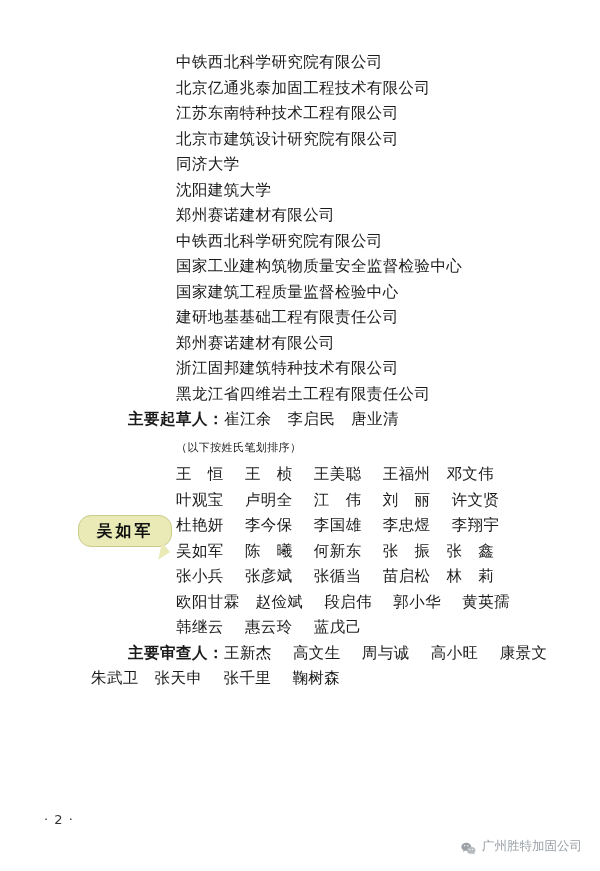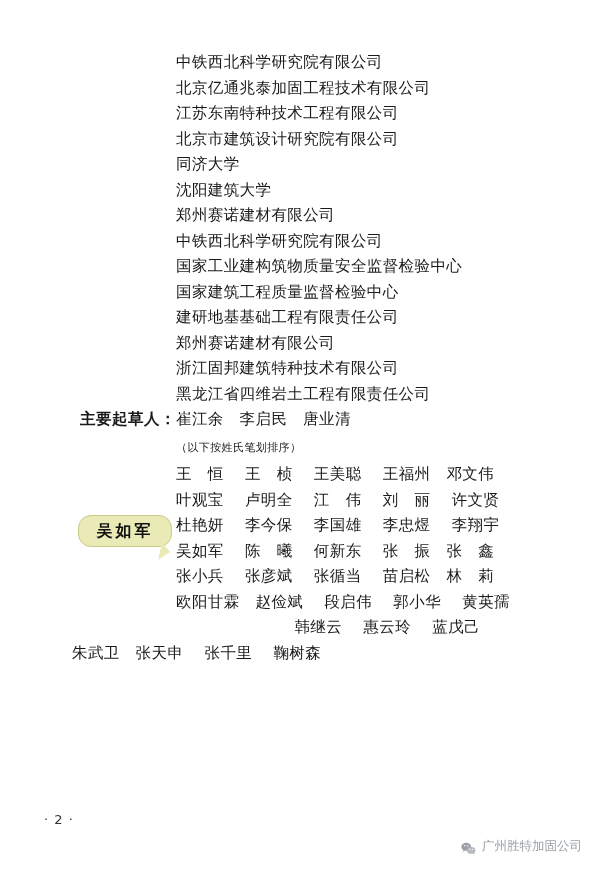"主要起草人：" .label-row { margin-left: none -> 48px }
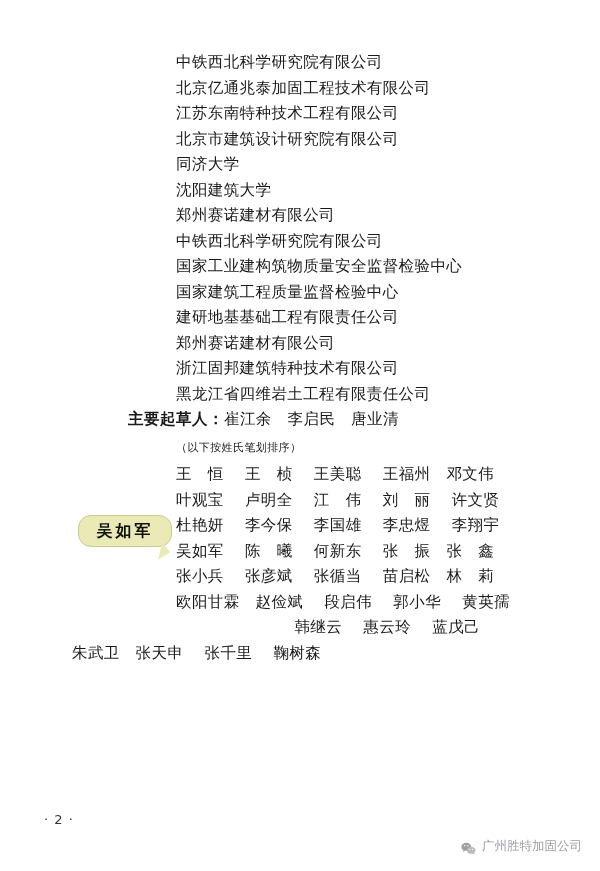"王 恒 王 桢 王美聪" .names-block { text-align: right -> none }
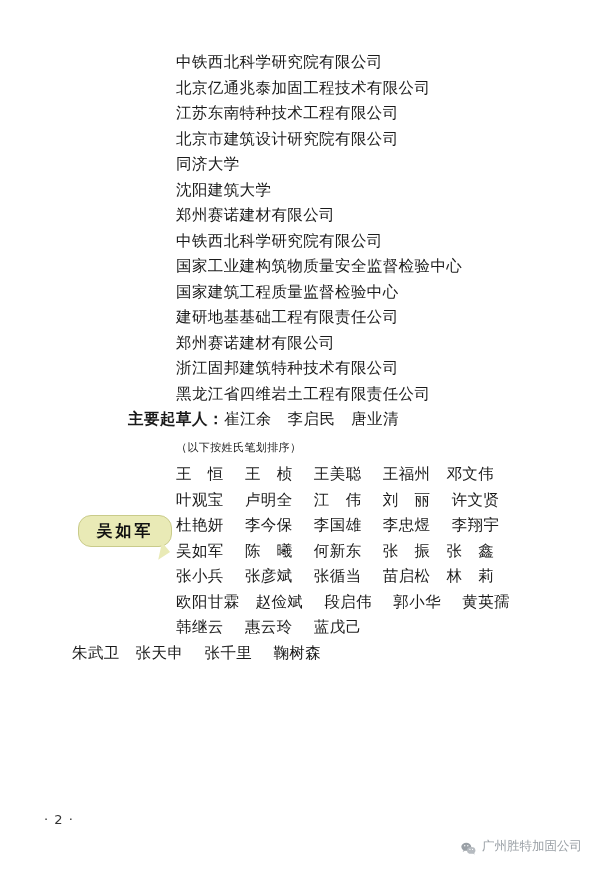"主要审查人：" div.label-row { html: none -> <div> <div>主要审查人：</div> <div>王新杰 高文生 周与诚 高小旺 康景文</div> </div> }
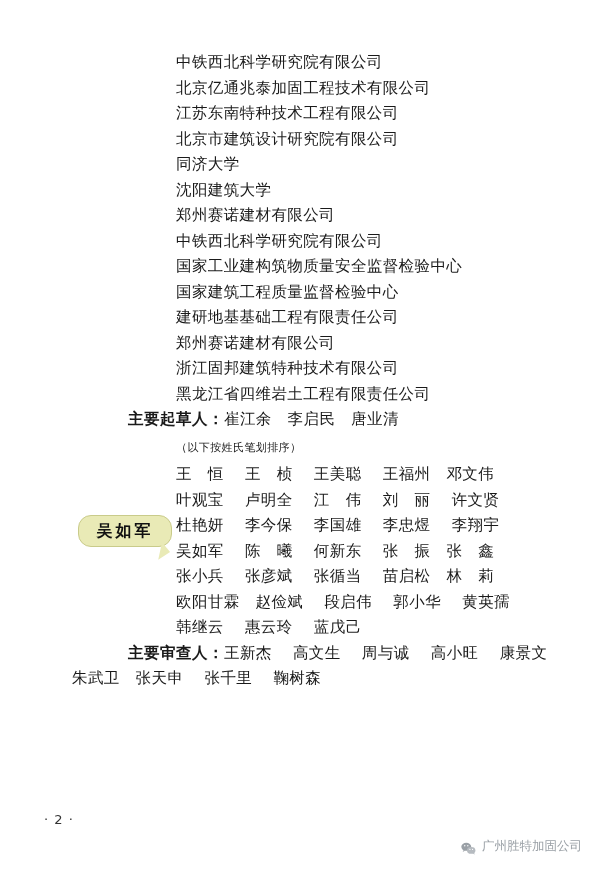"朱武卫 张天申 张千里 鞠树森" .cont-line { padding-left: 72px -> 91px }
